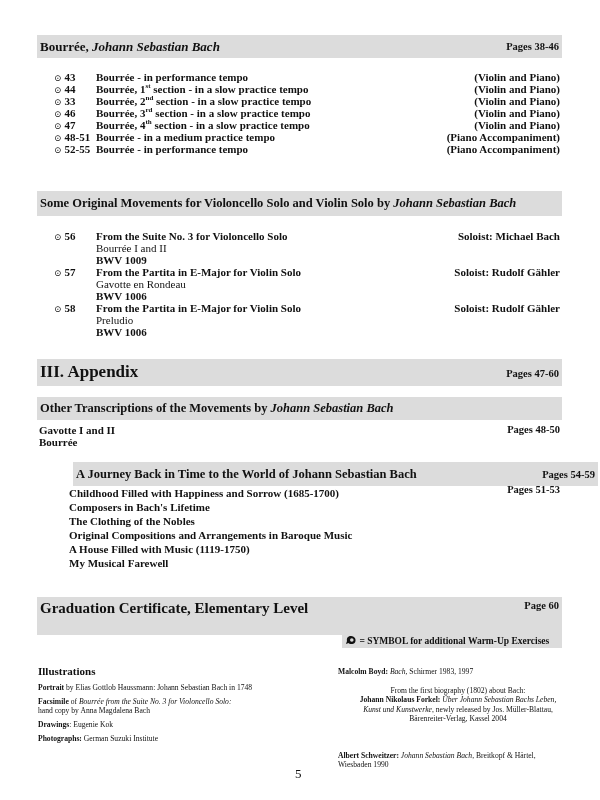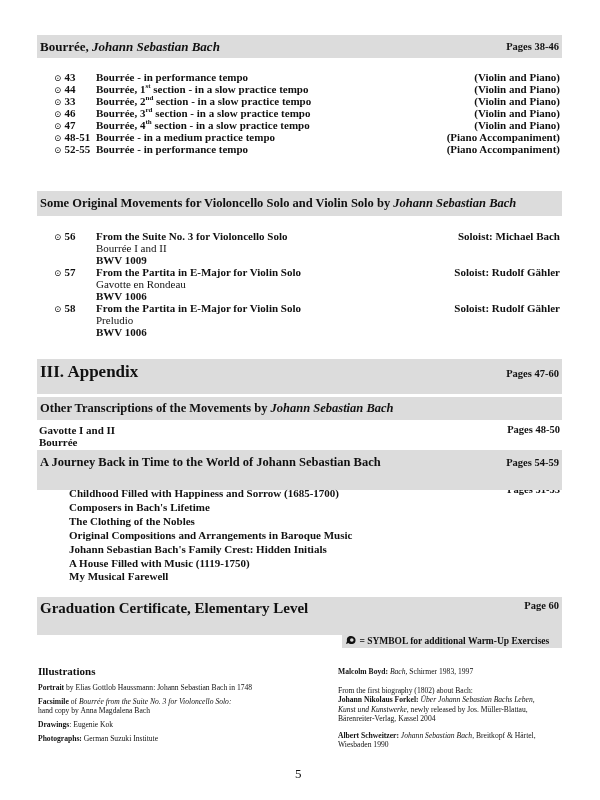"III. Appendix" div.bar { height: 35px -> 27px }
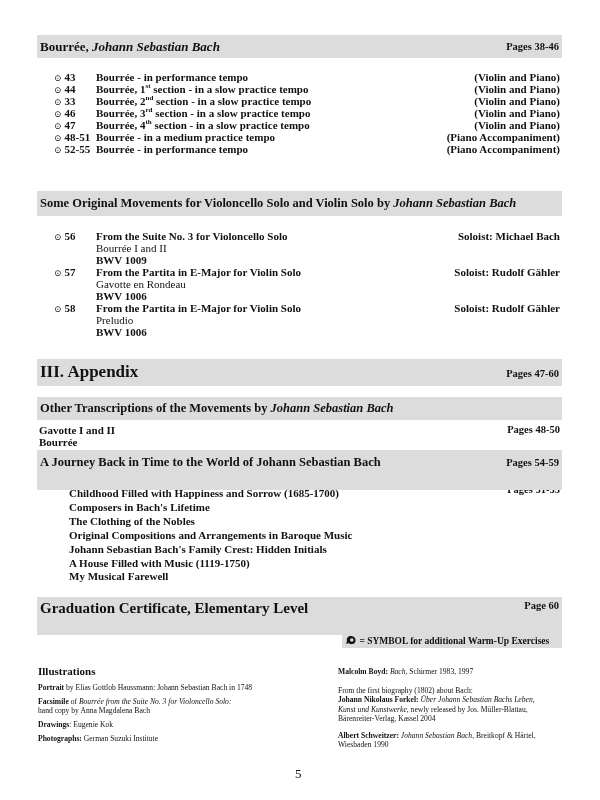"A Journey Back in Time" div.bar { height: 40px -> 24px; margin-left: none -> 36px; top: 450px -> 462px }
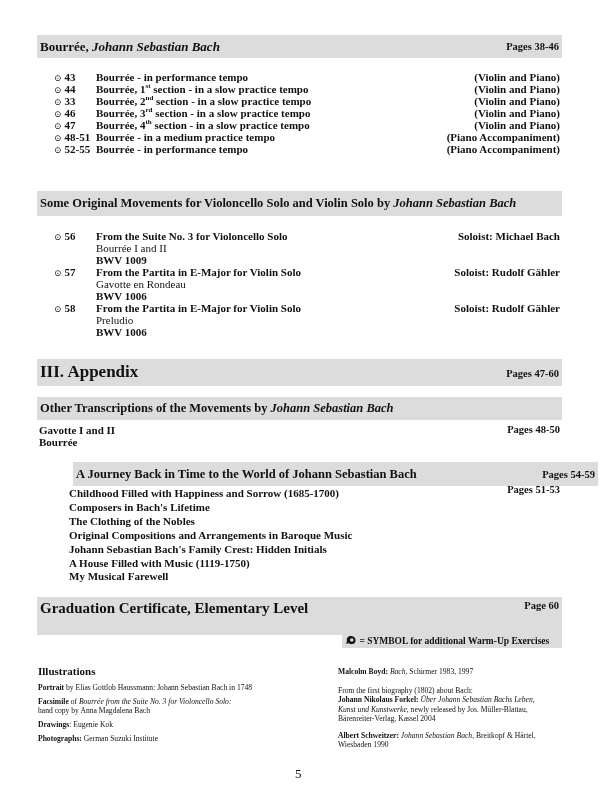"Johann Sebastian Bach's Family Crest:" div { html: <div>Johann Sebastian Bach's Family Crest: Hidden Initials</div> -> none }
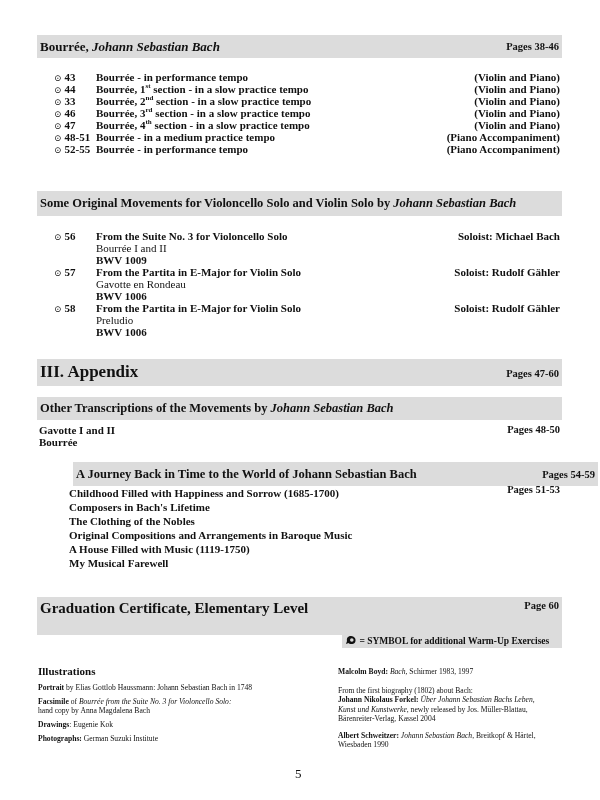"From the first biography (1802)" p { margin-bottom: 7px -> 27px; text-align: none -> center }
